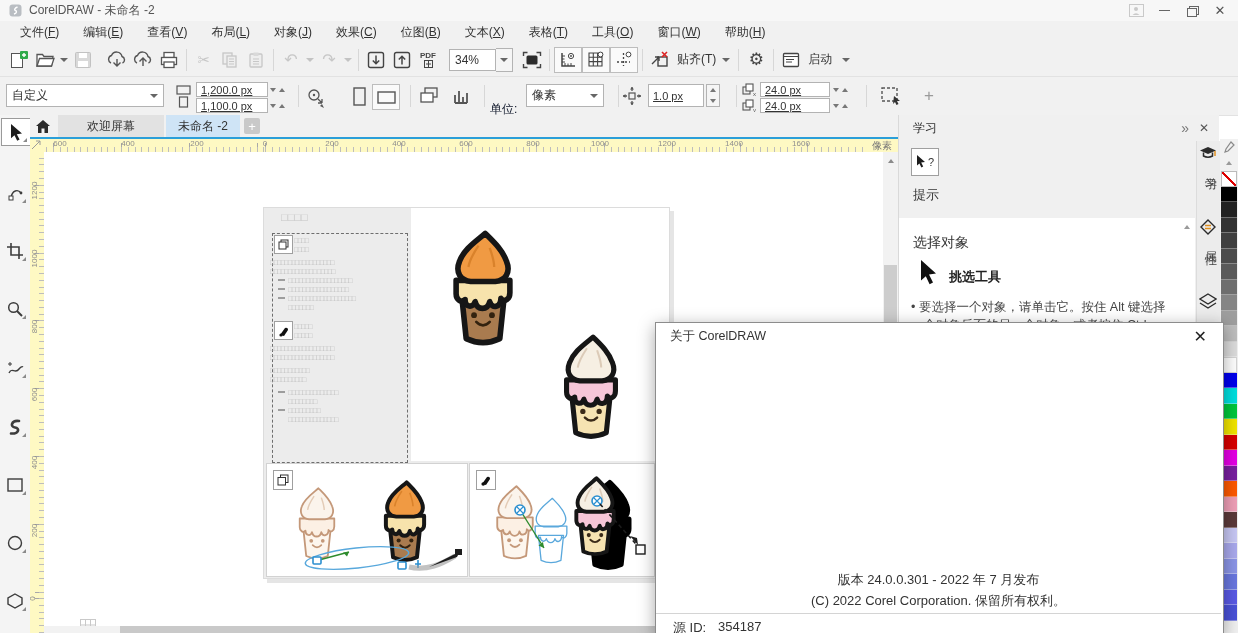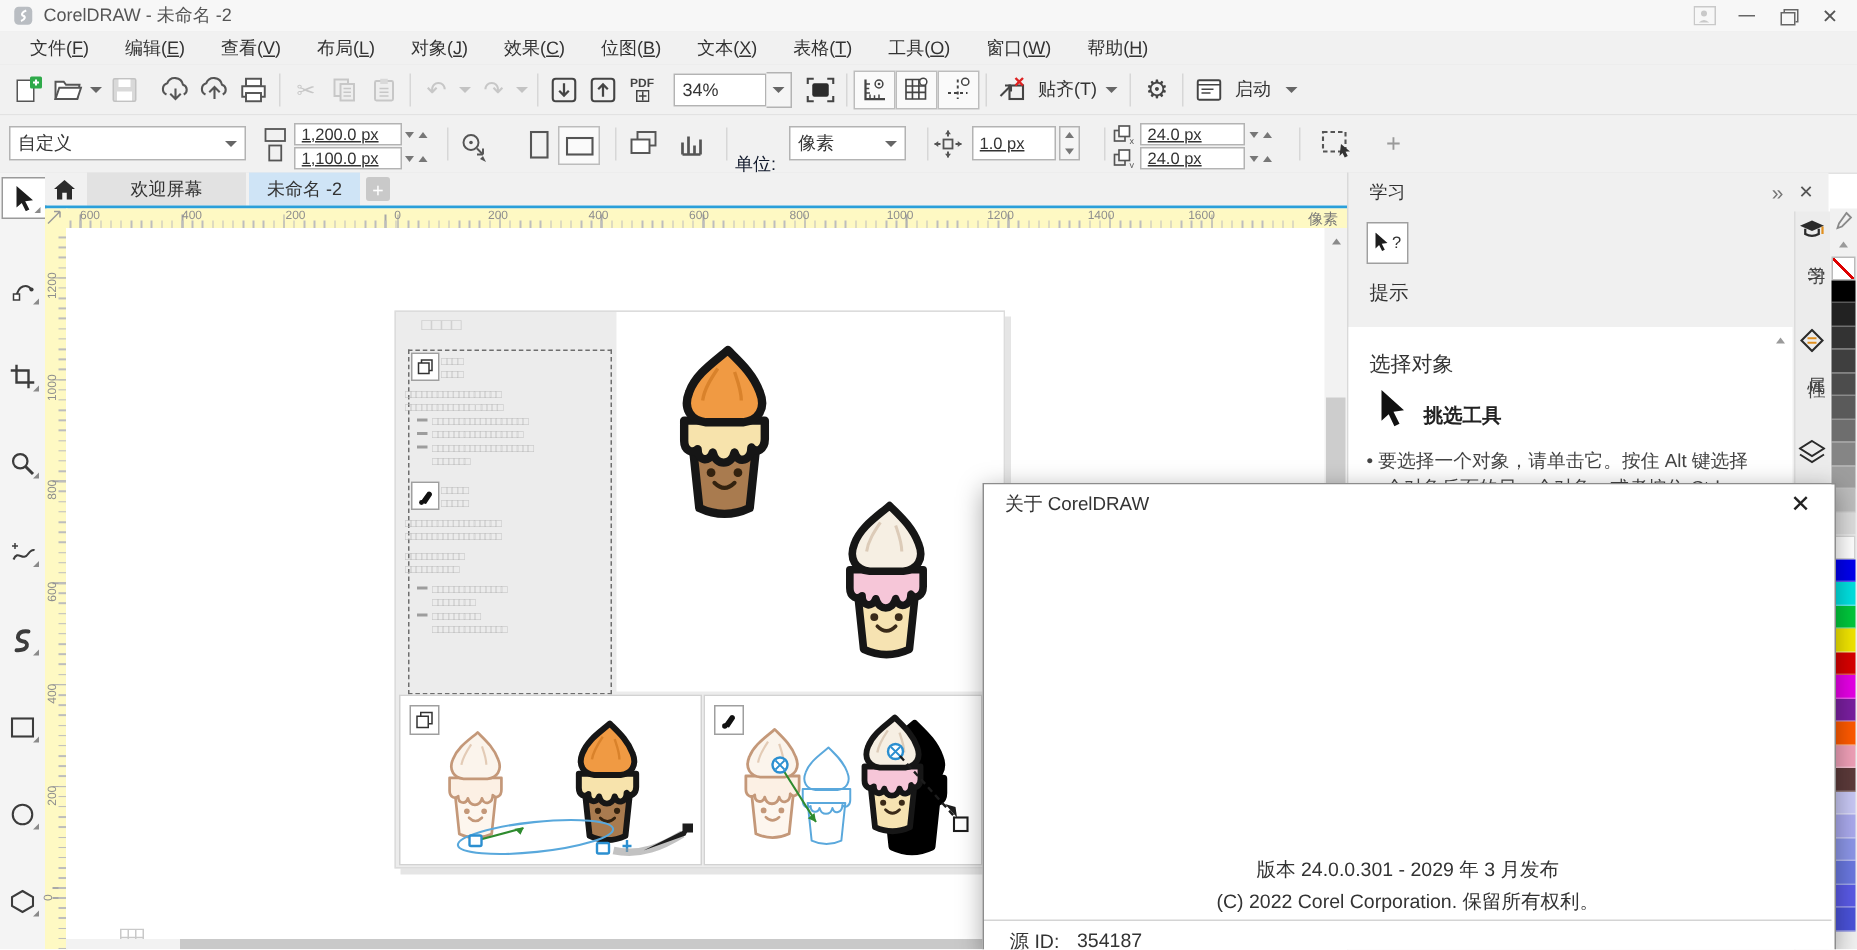"34%" div.combo { width: 62px -> 47px }
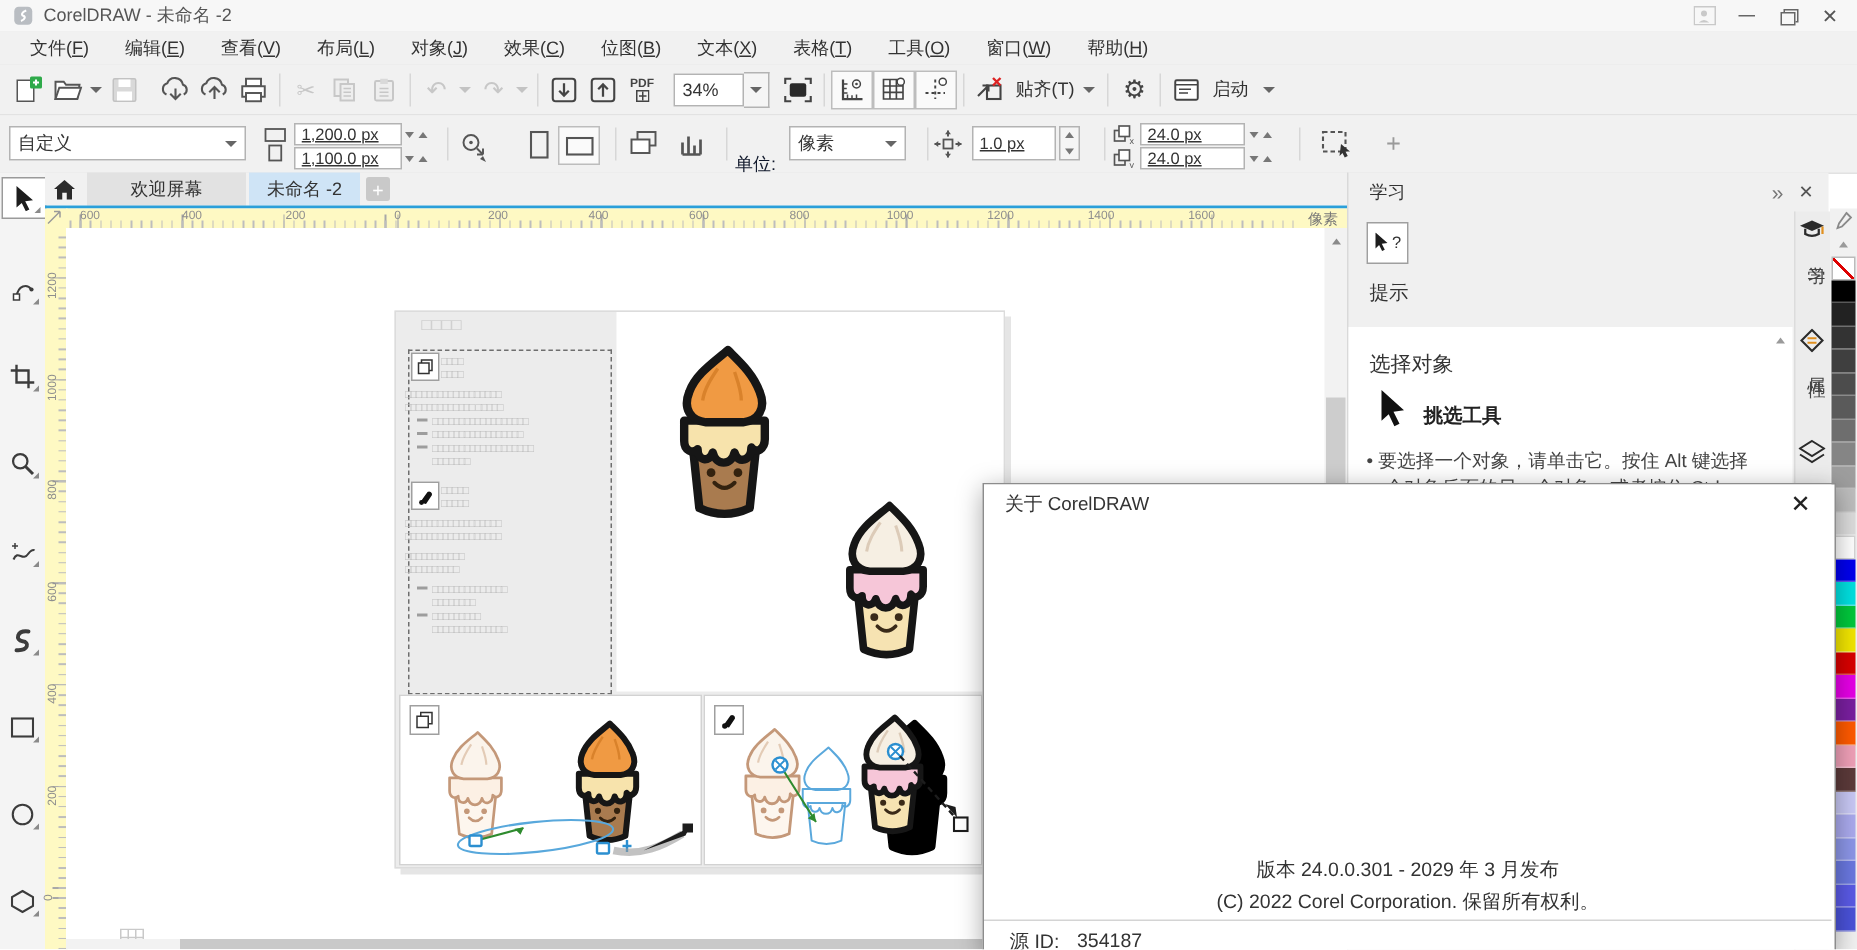"版本 24.0.0.301 - 2029 年" div.abs { text: 2029 年 3 -> 2022 年 7 }
